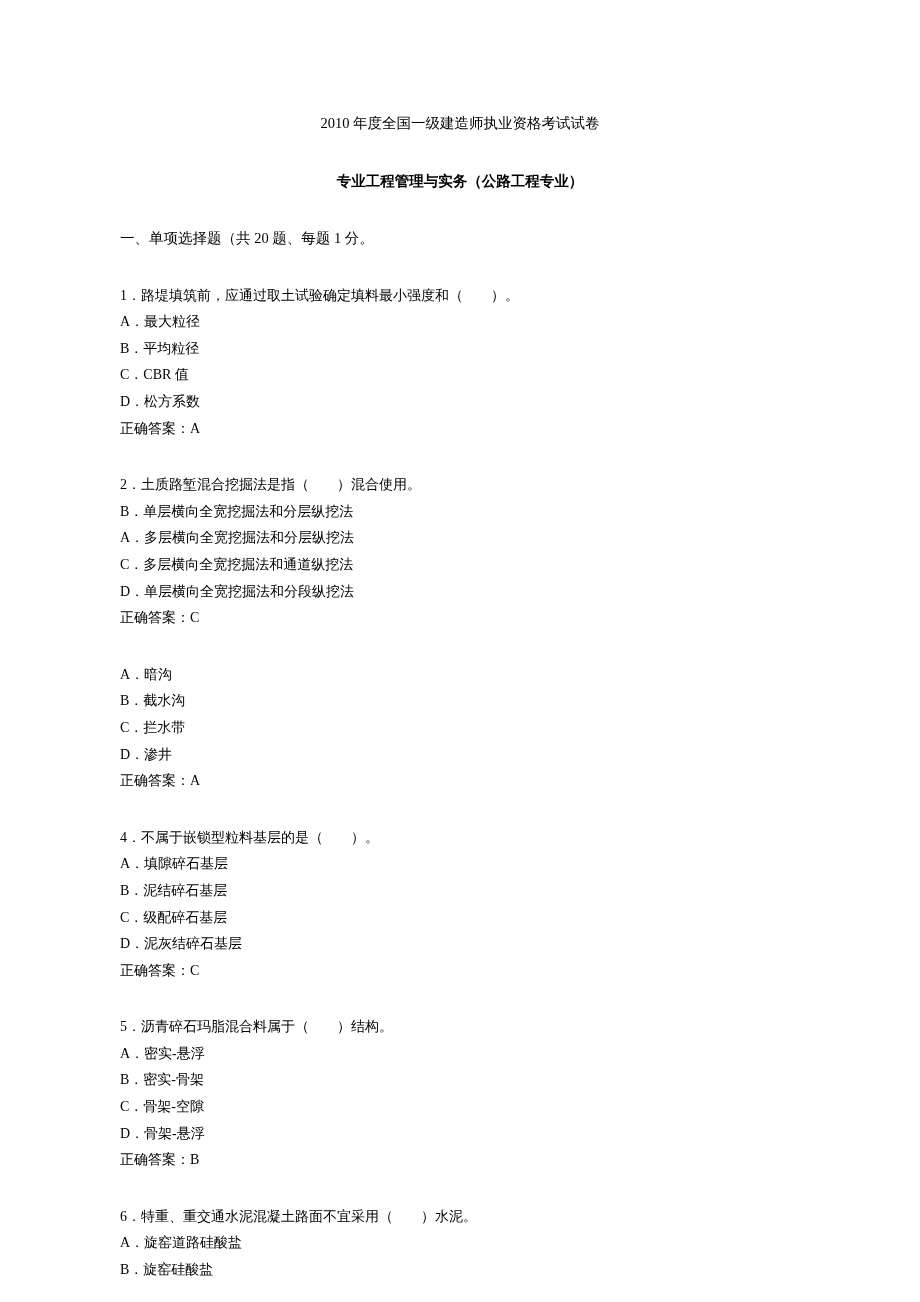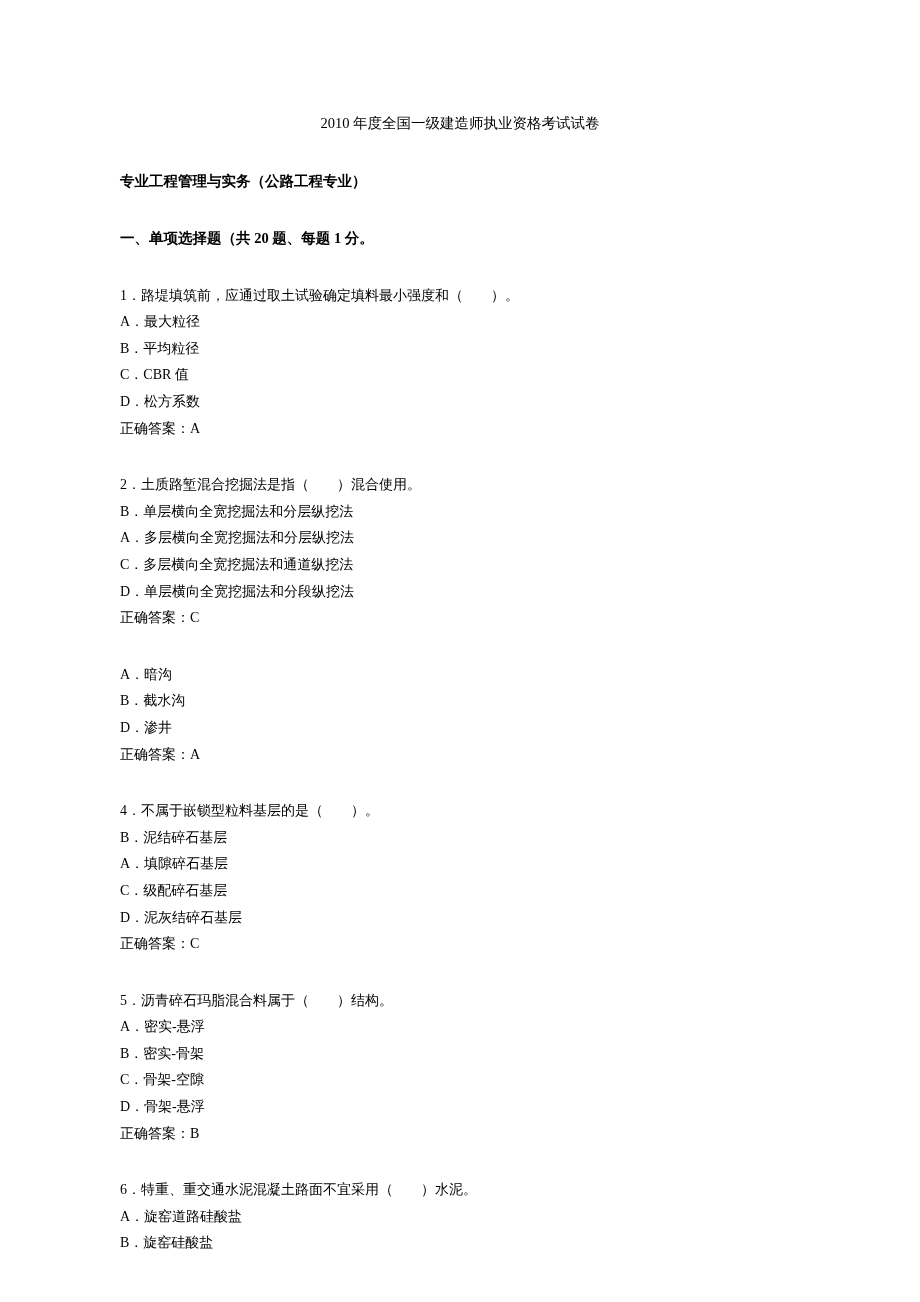"专业工程管理与实务（公路工程专业）" .title-sub { text-align: left -> center }
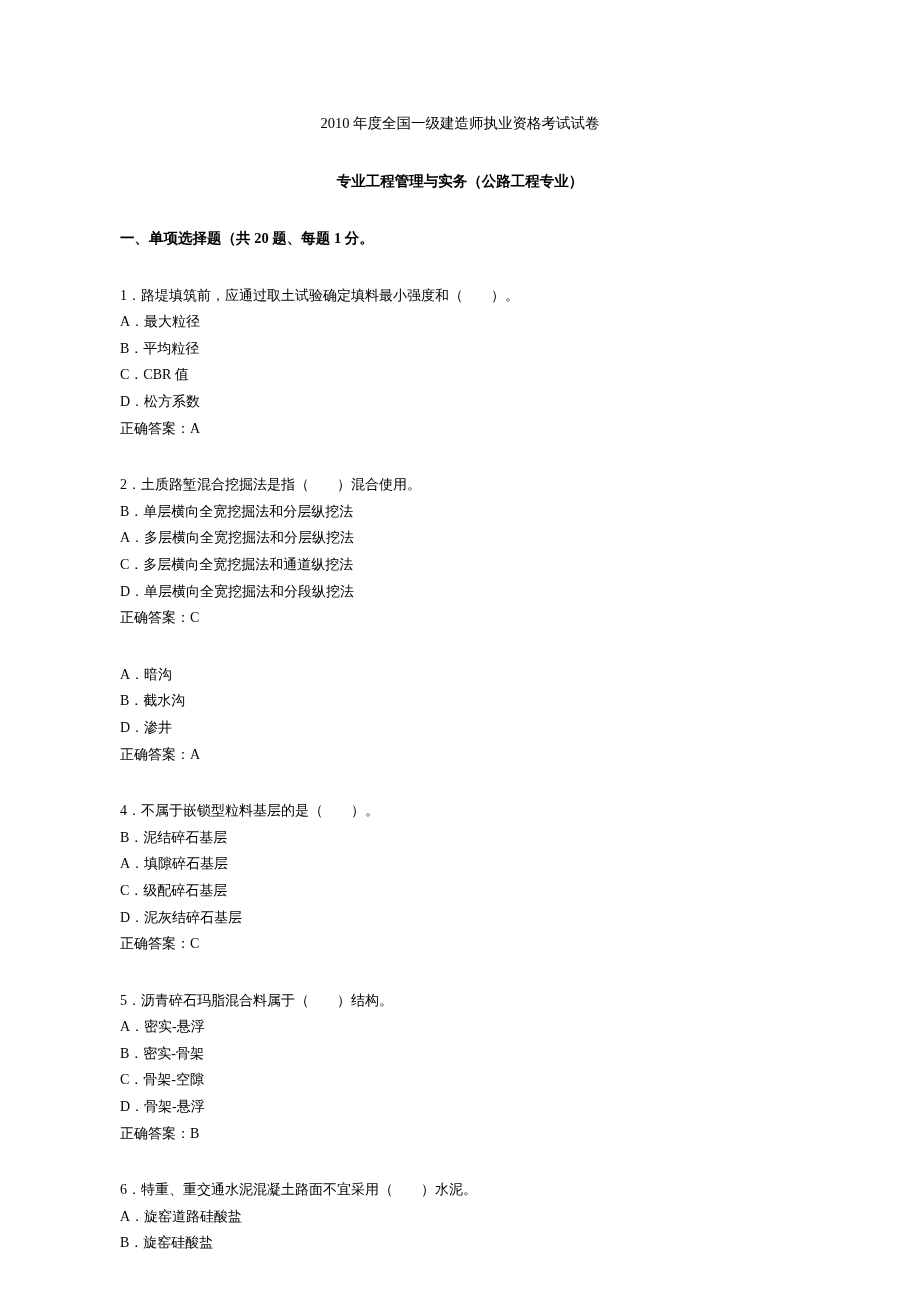"一、单项选择题（共 20 题、每题 1 分。" .section-header { font-weight: bold -> normal }
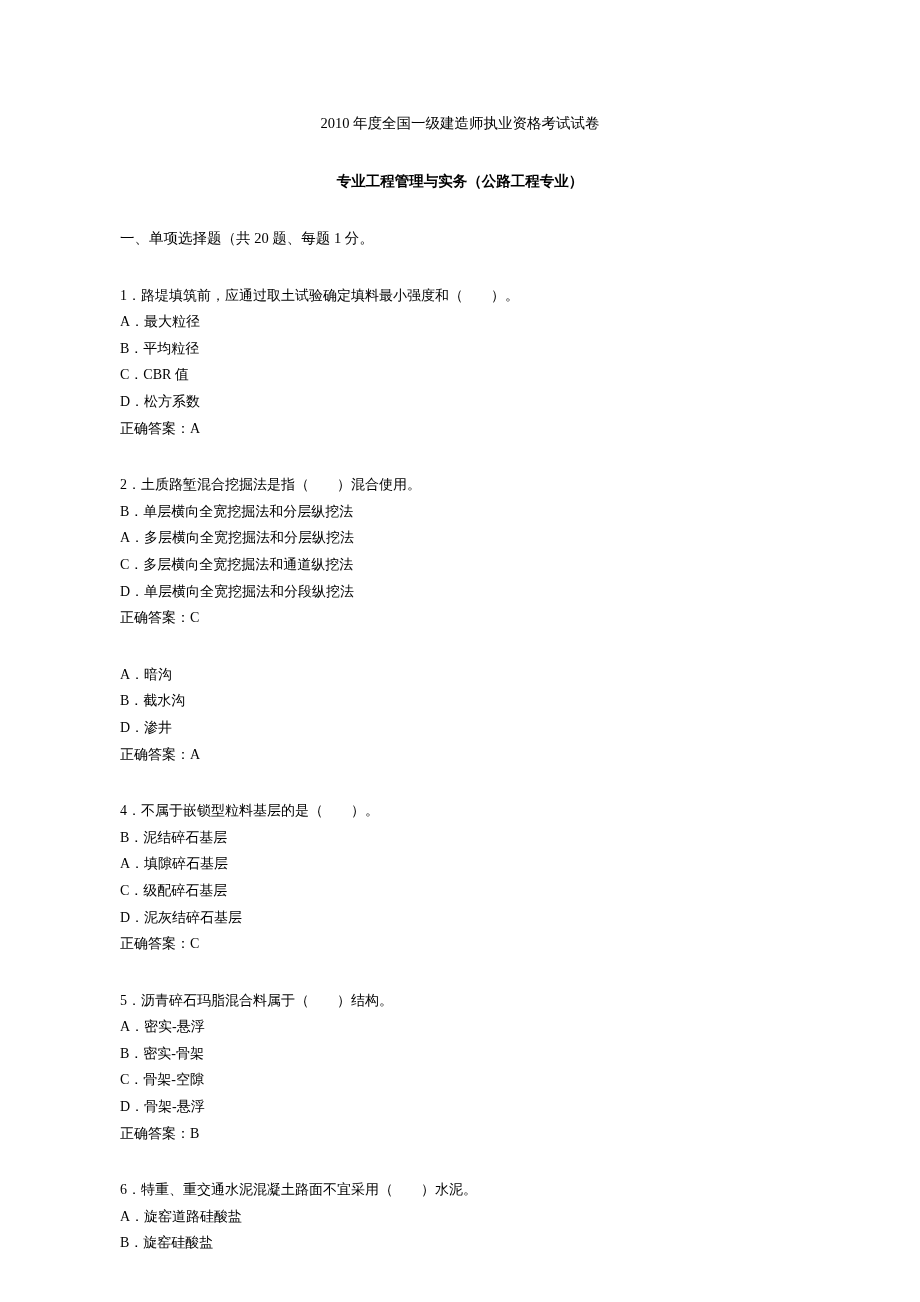"C．拦水带" div.option-line { html: none -> <div>C．拦水带</div> }
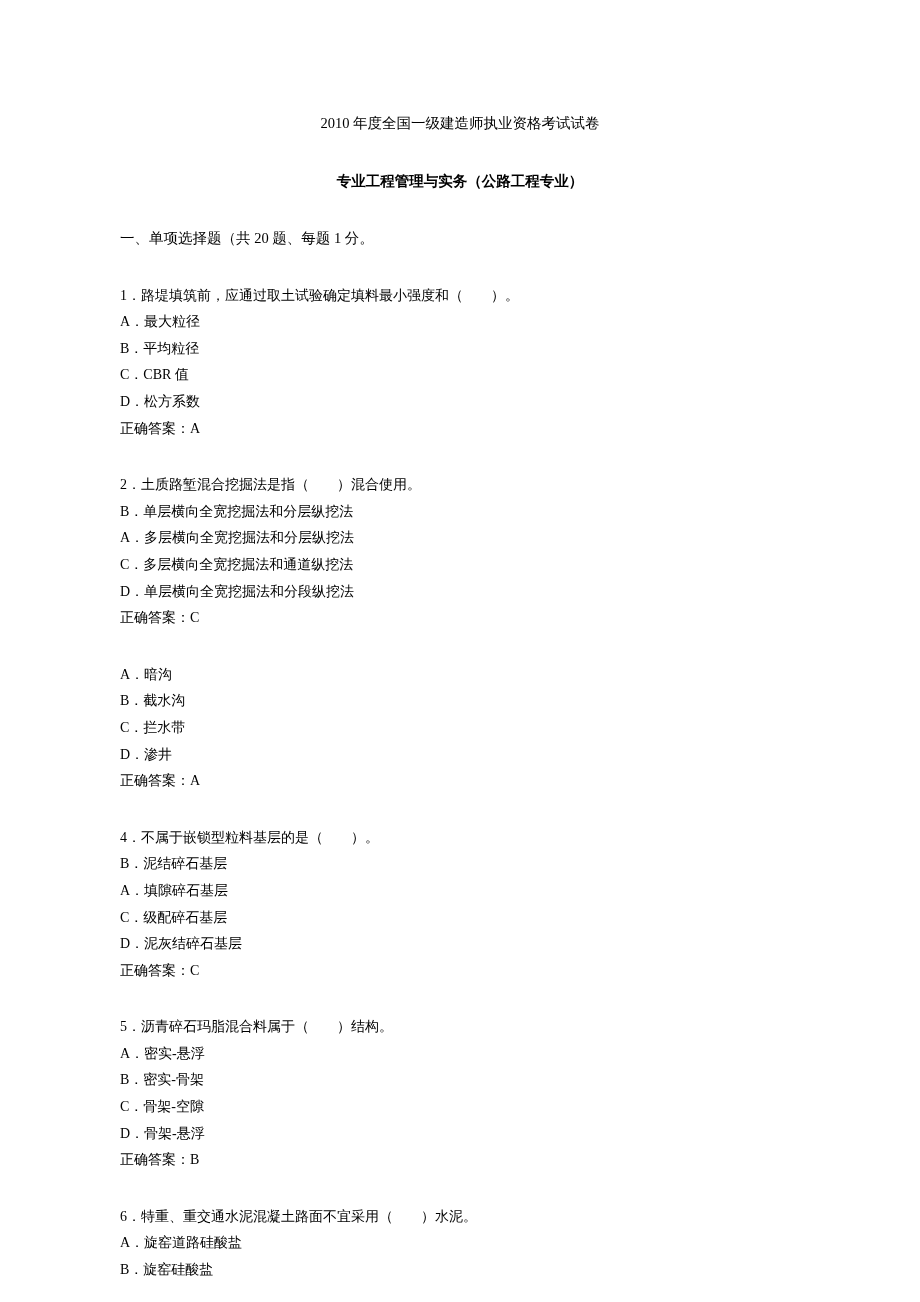"B．泥结碎石基层" div.option-line { order: before "A．填隙碎石基层" -> after "A．填隙碎石基层" }
